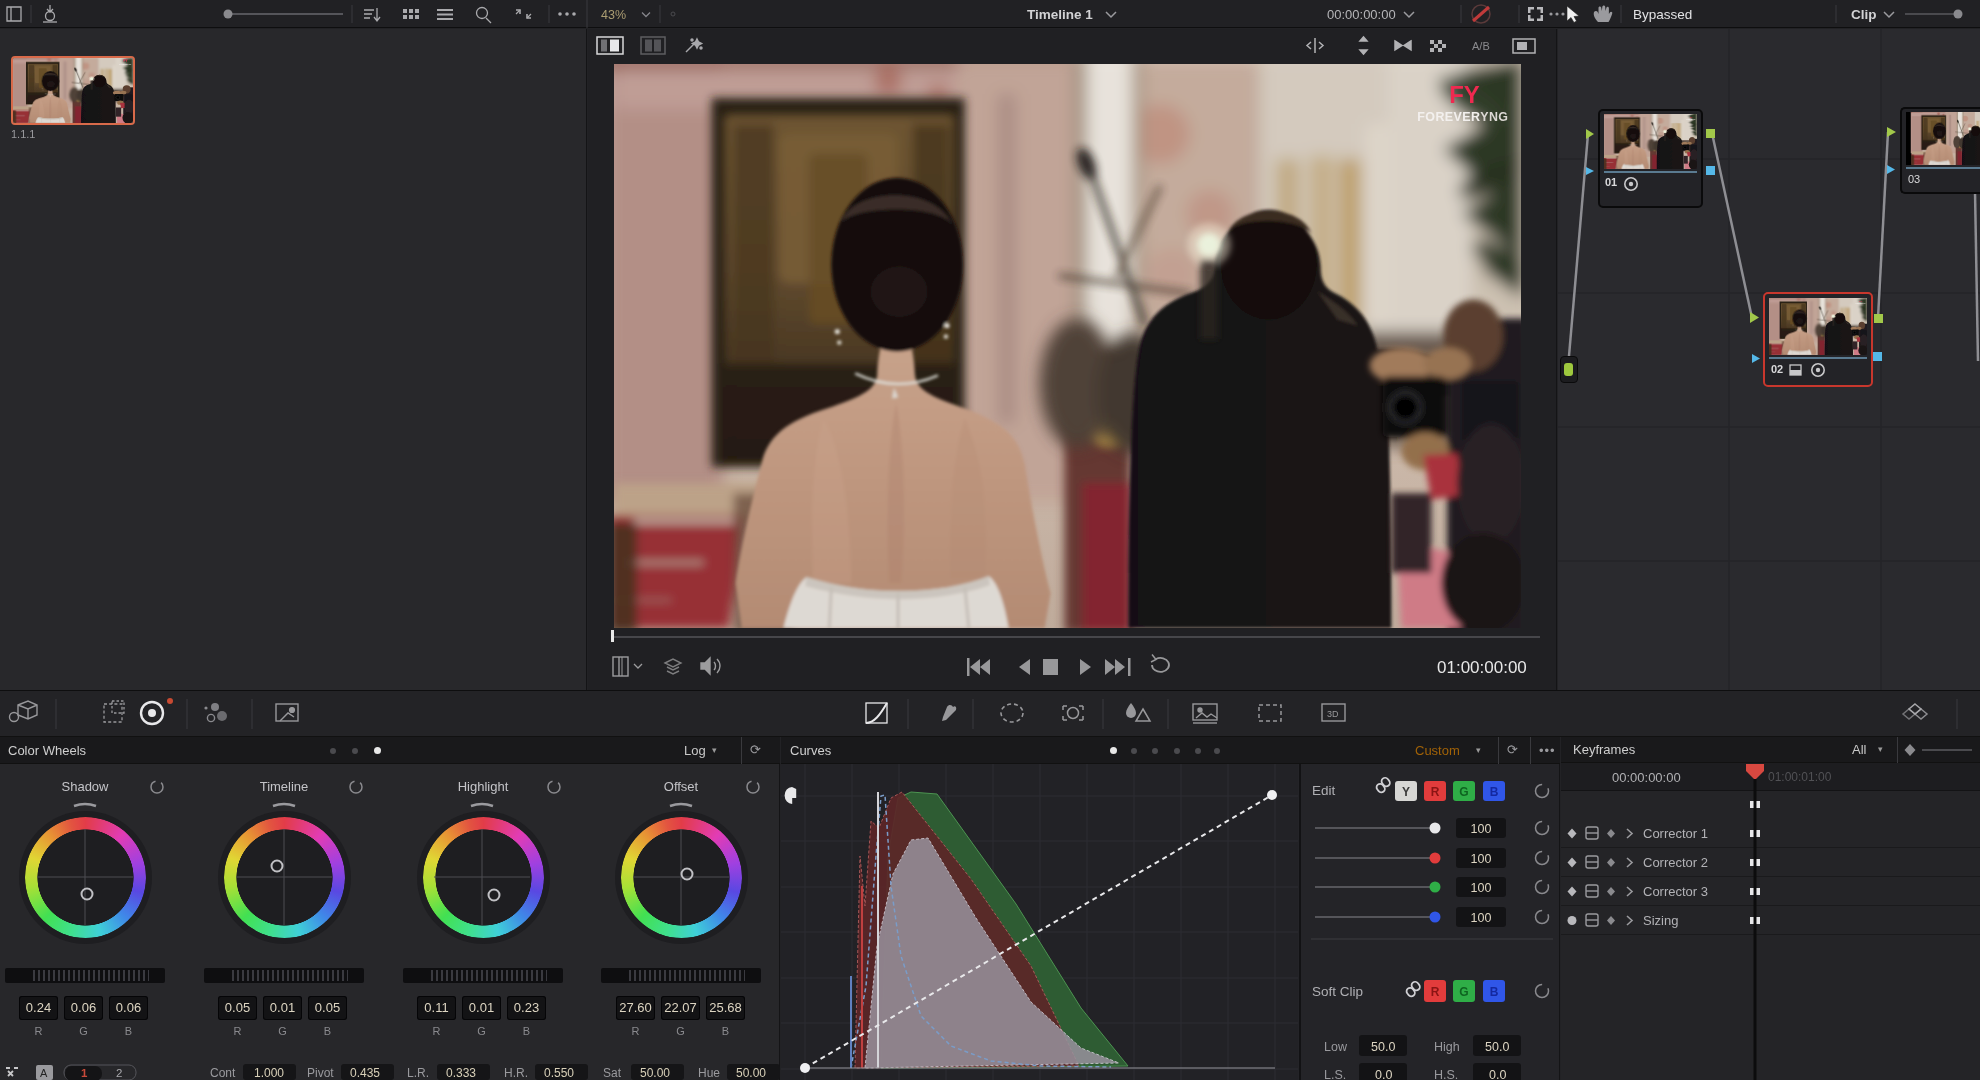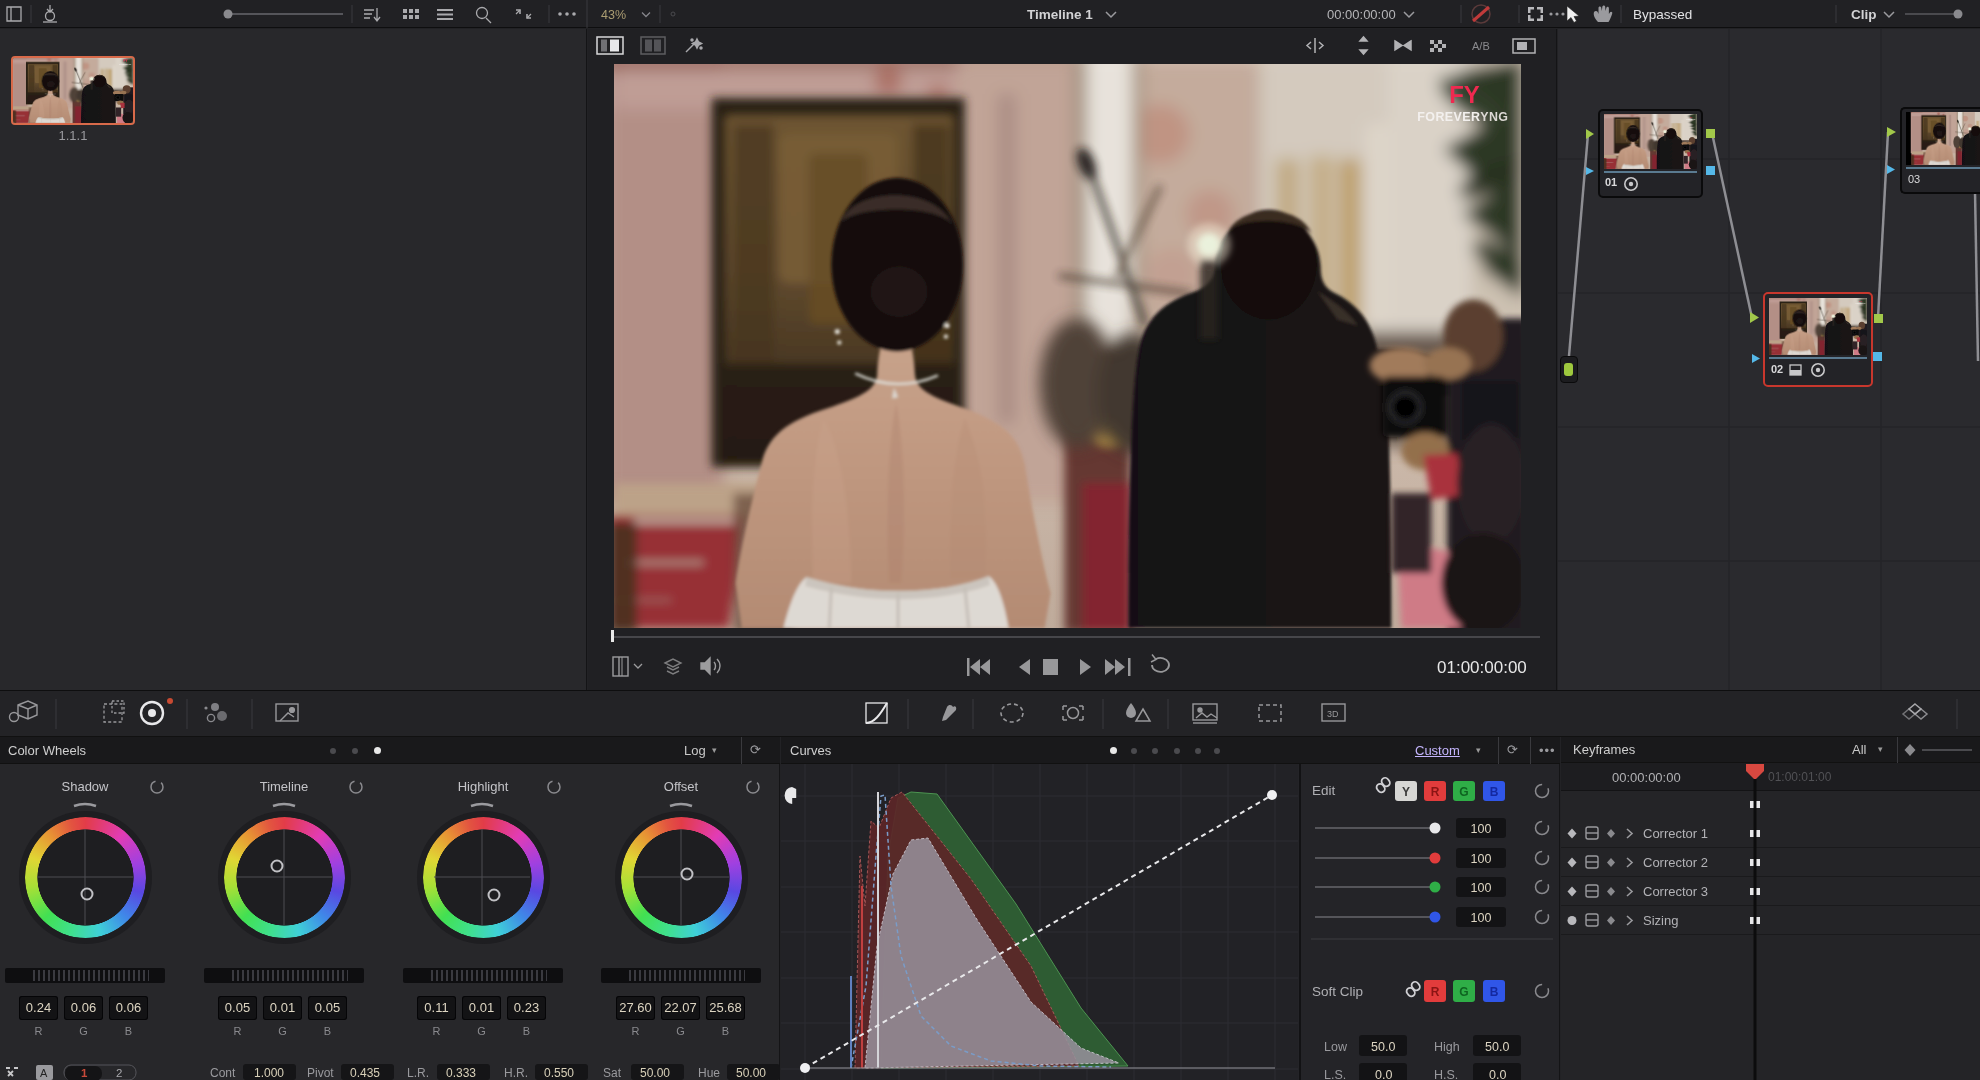"1.1.1" div.abs { font-size: 13px -> 11px; text-align: center -> none }
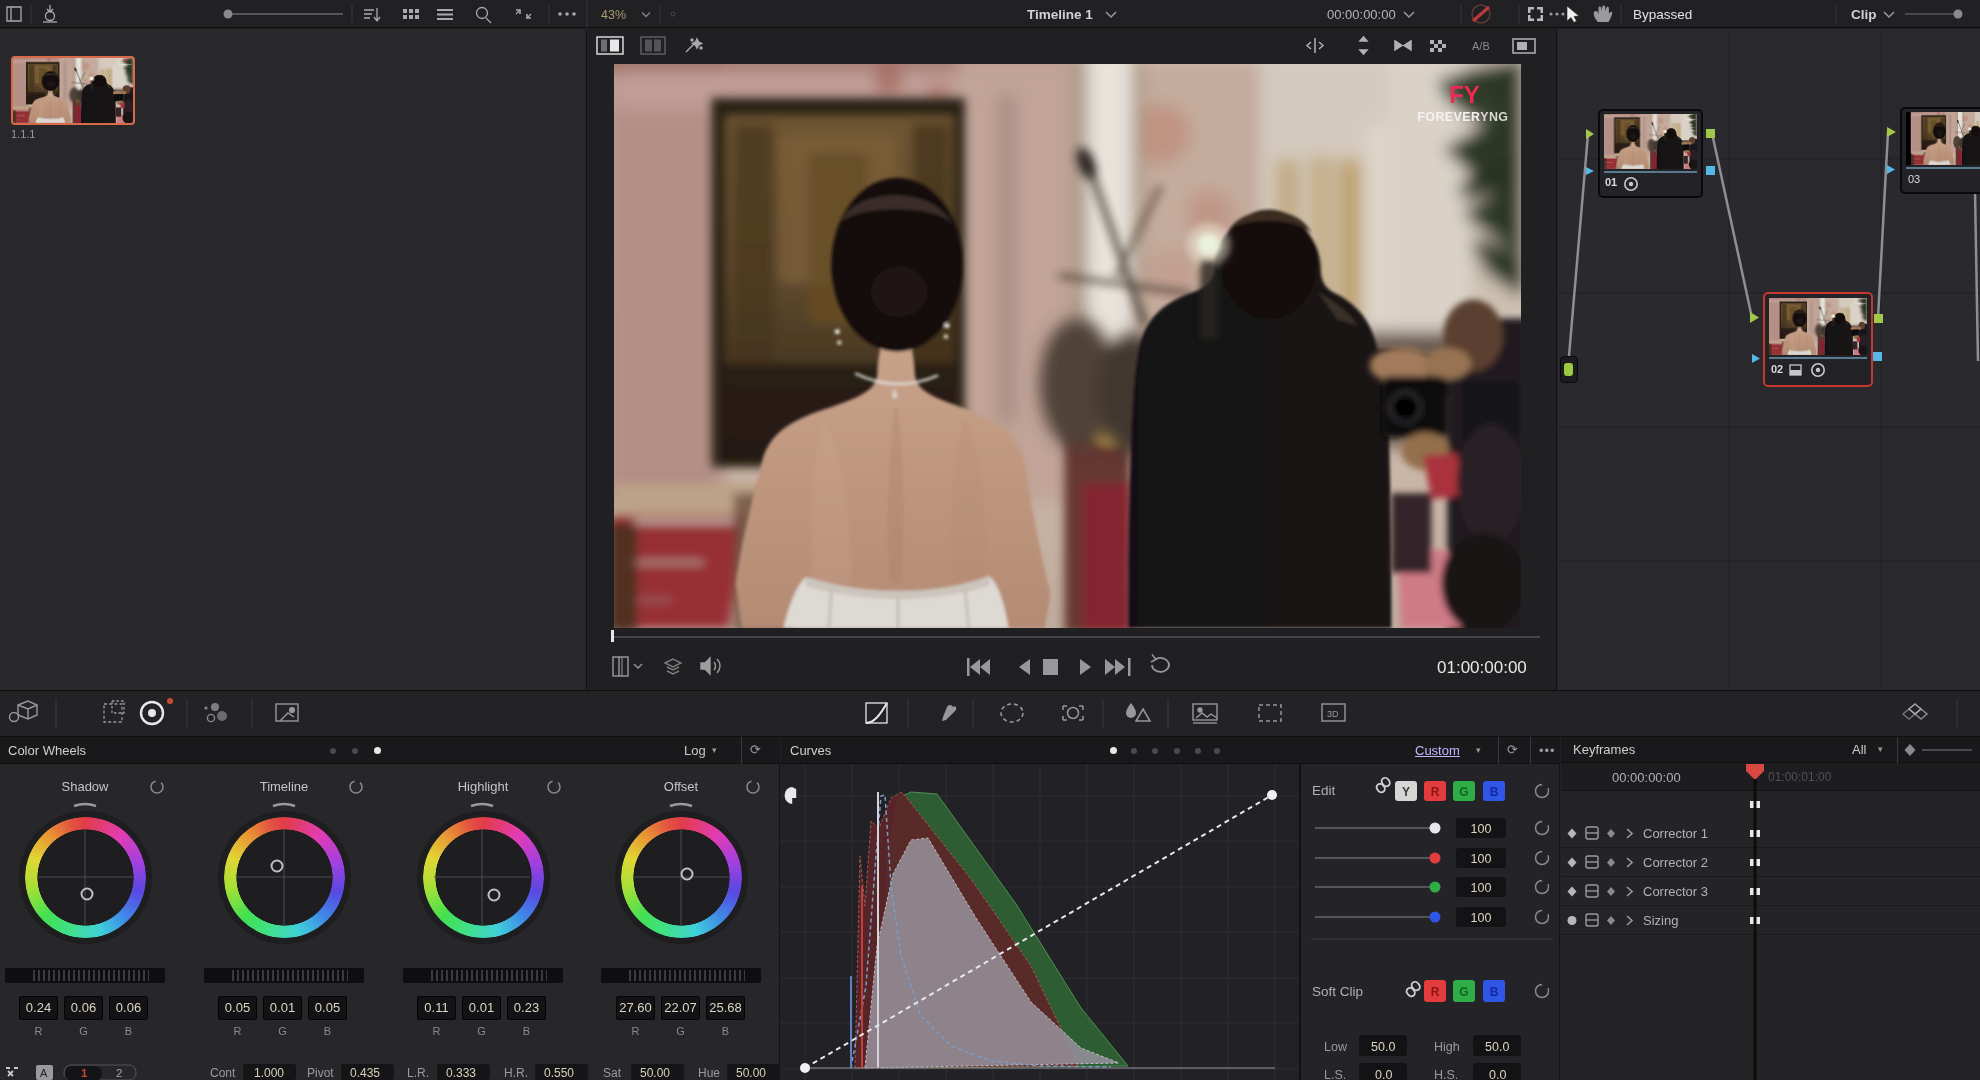"01" div.abs { height: 89px -> 99px }
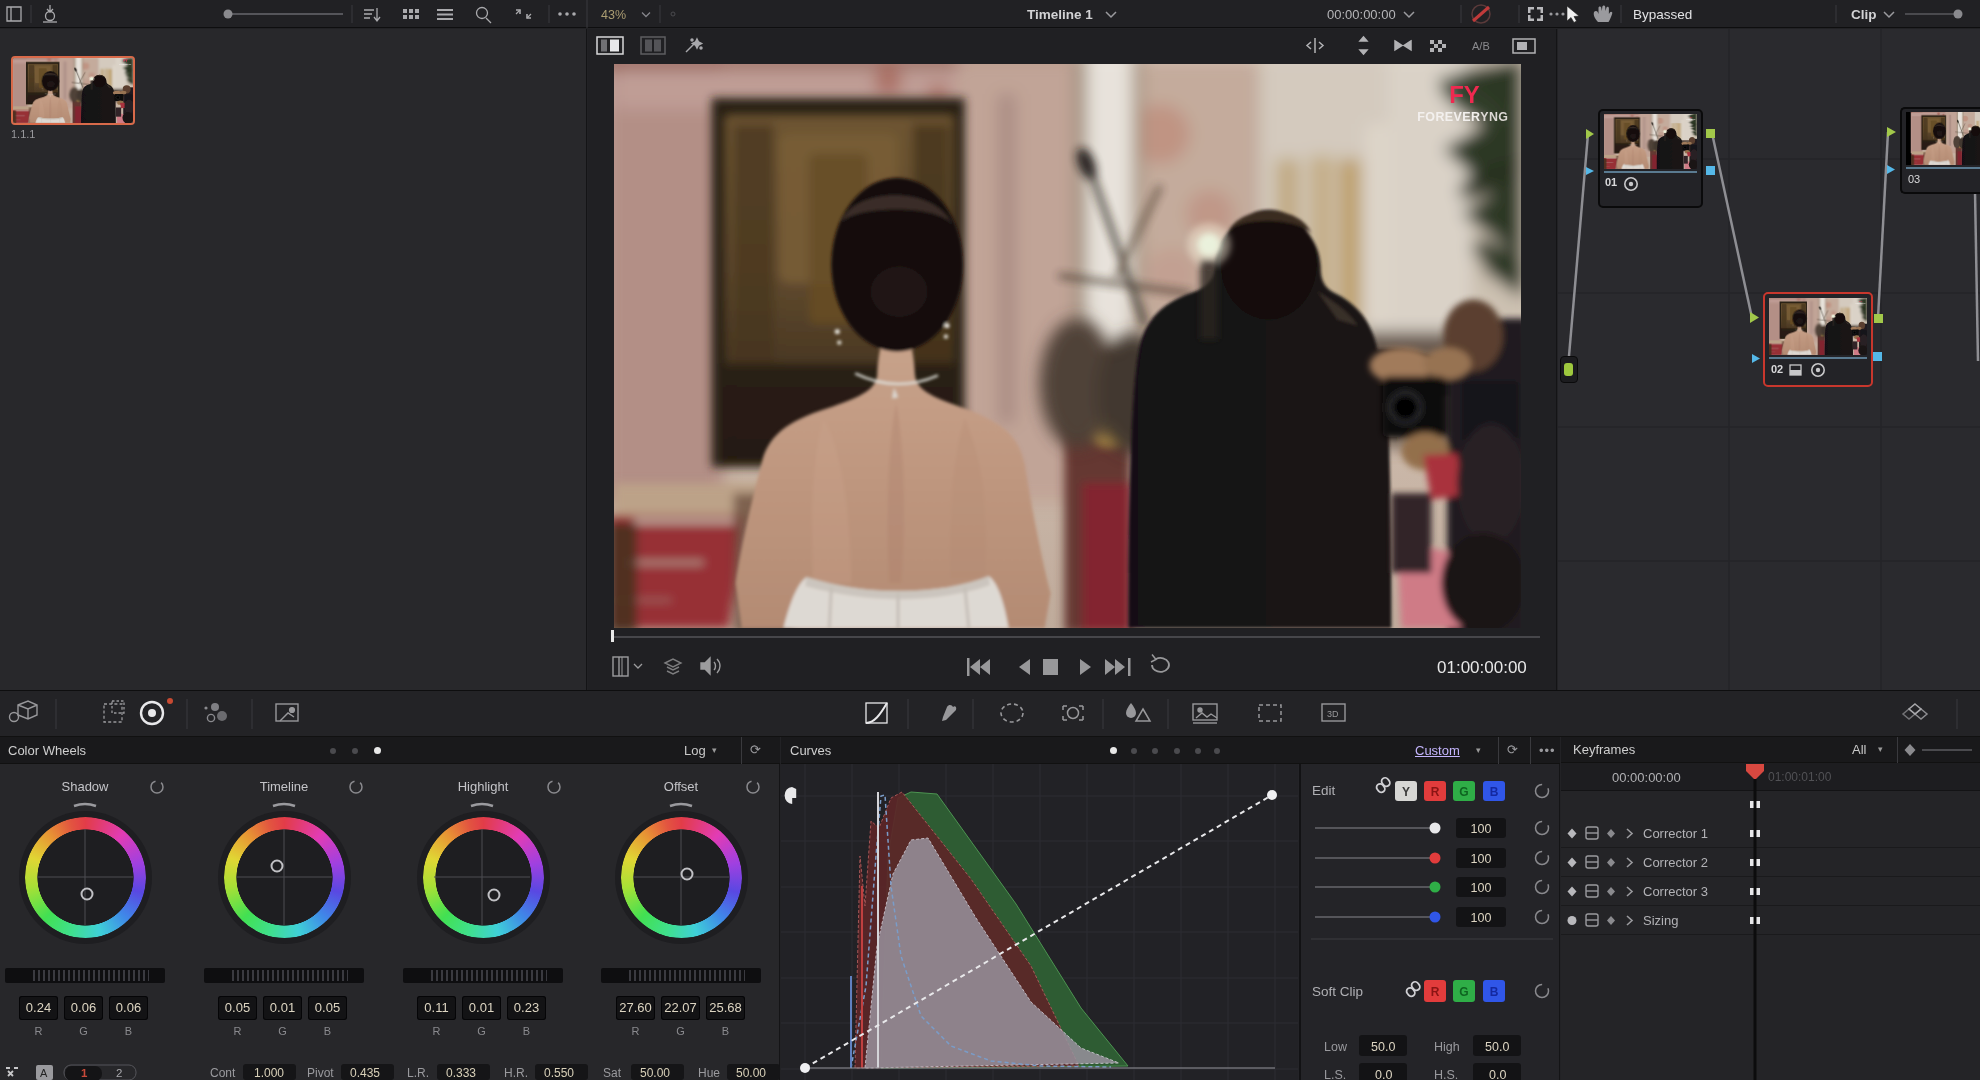"Custom" div.abs { color: #c4b5fd -> #a16207; text-decoration: underline -> none }
